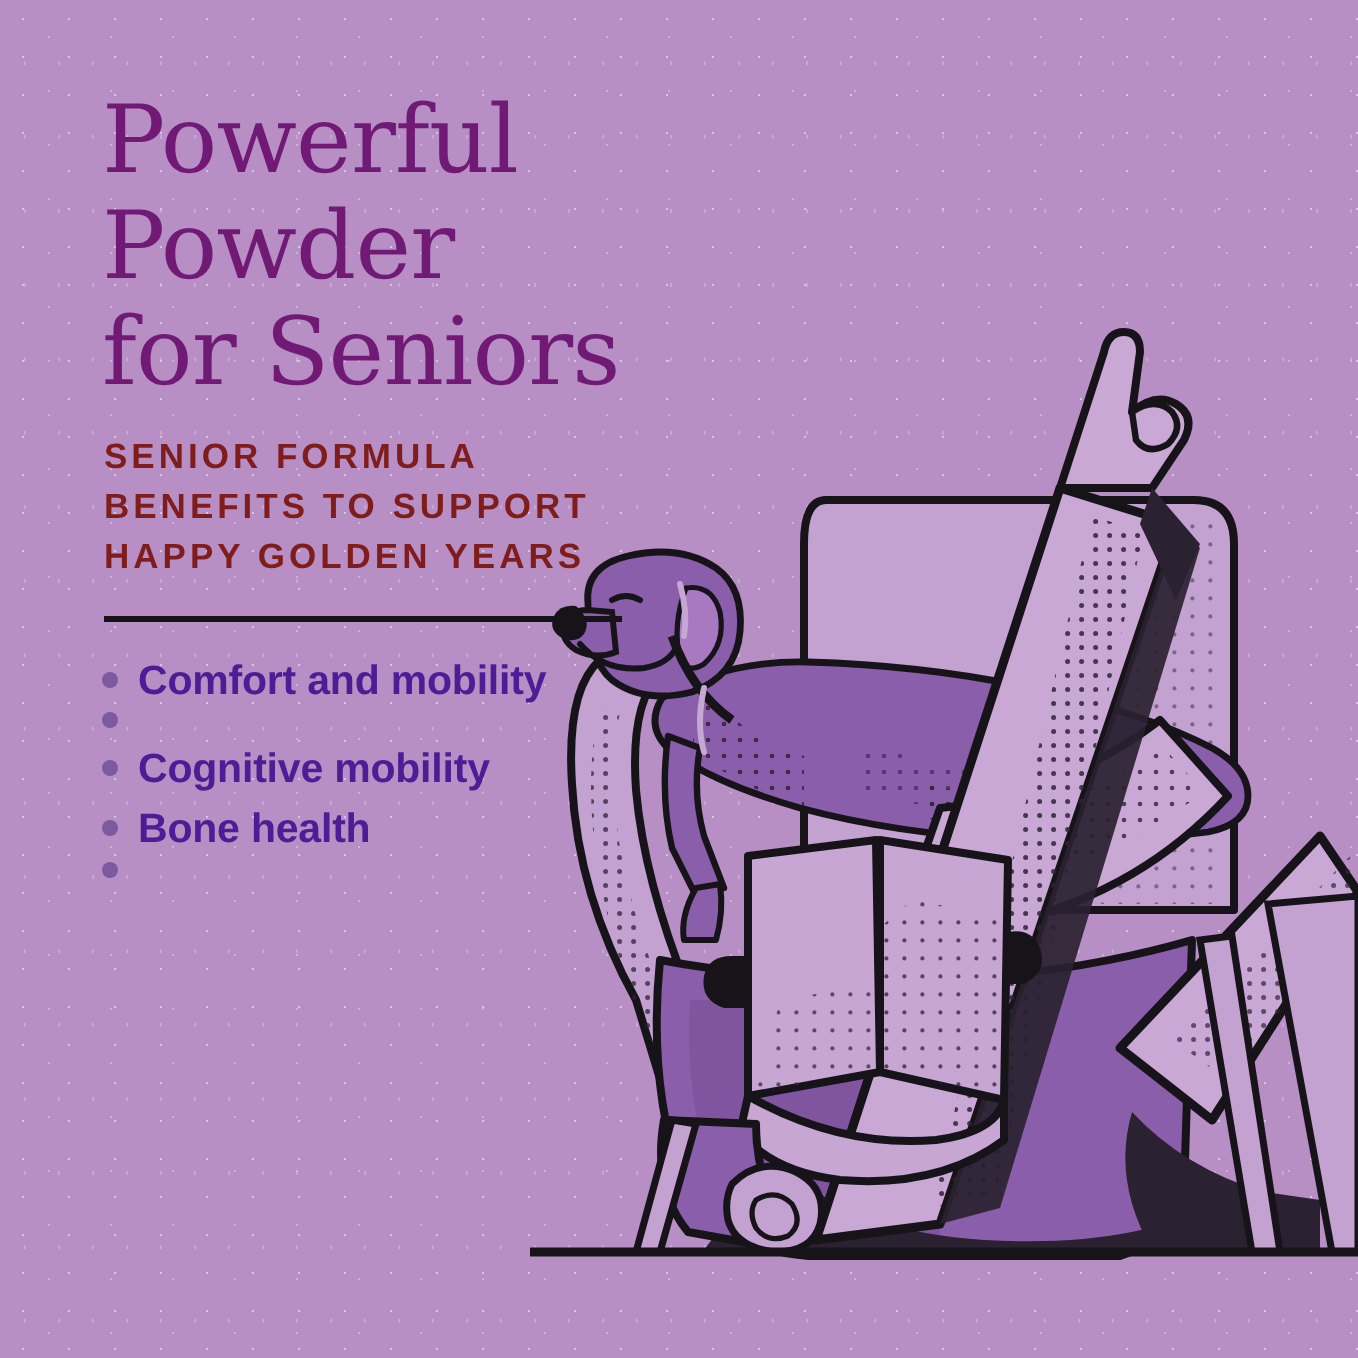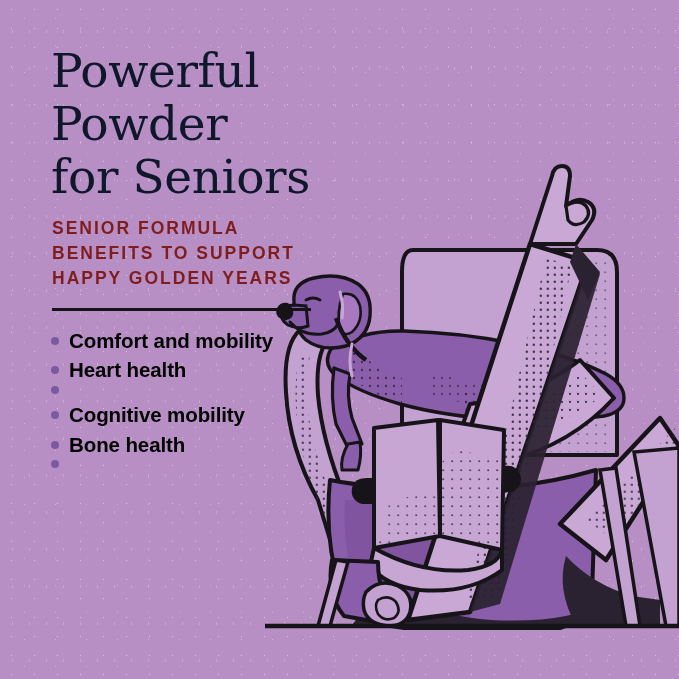"Powerful Powder" .headline { color: #0f172a -> #701a75 }
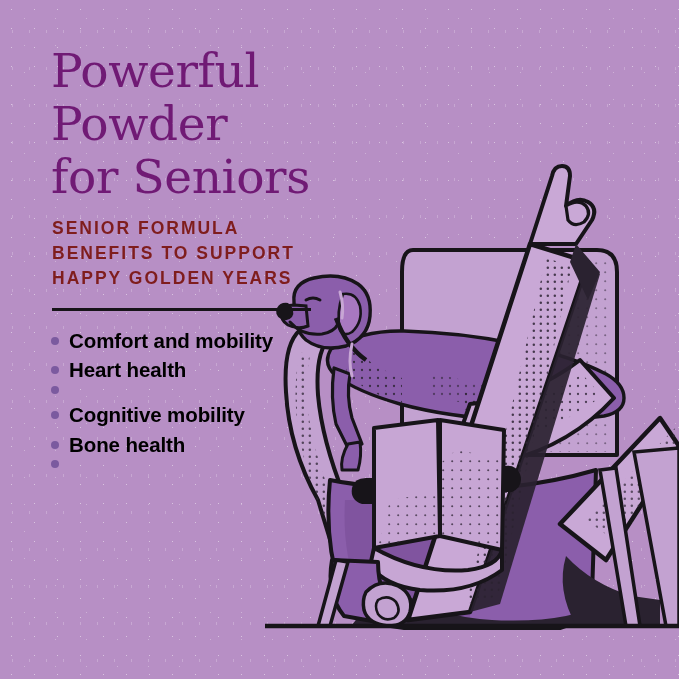"Comfort and mobility" .benefit-label { color: #000000 -> #4c1d95 }
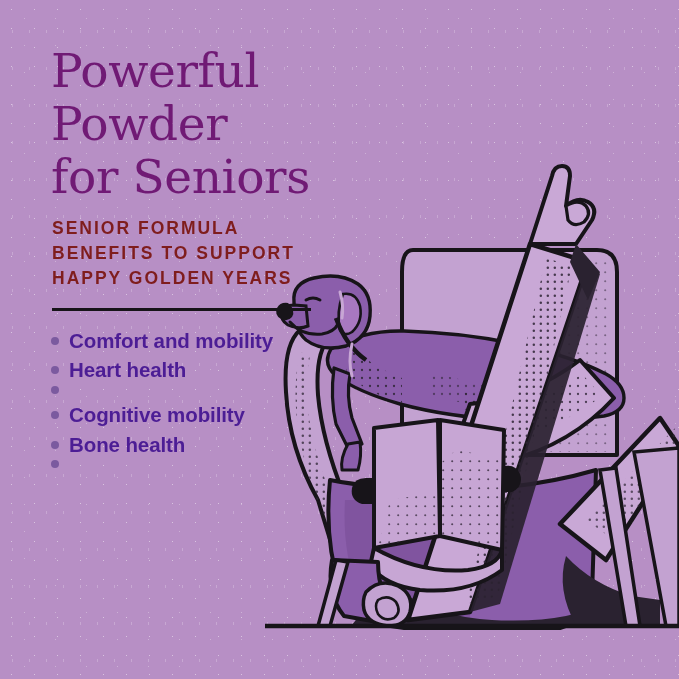"Heart health" li { html: <li> <span></span> <span>Heart health</span> </li> -> none }
